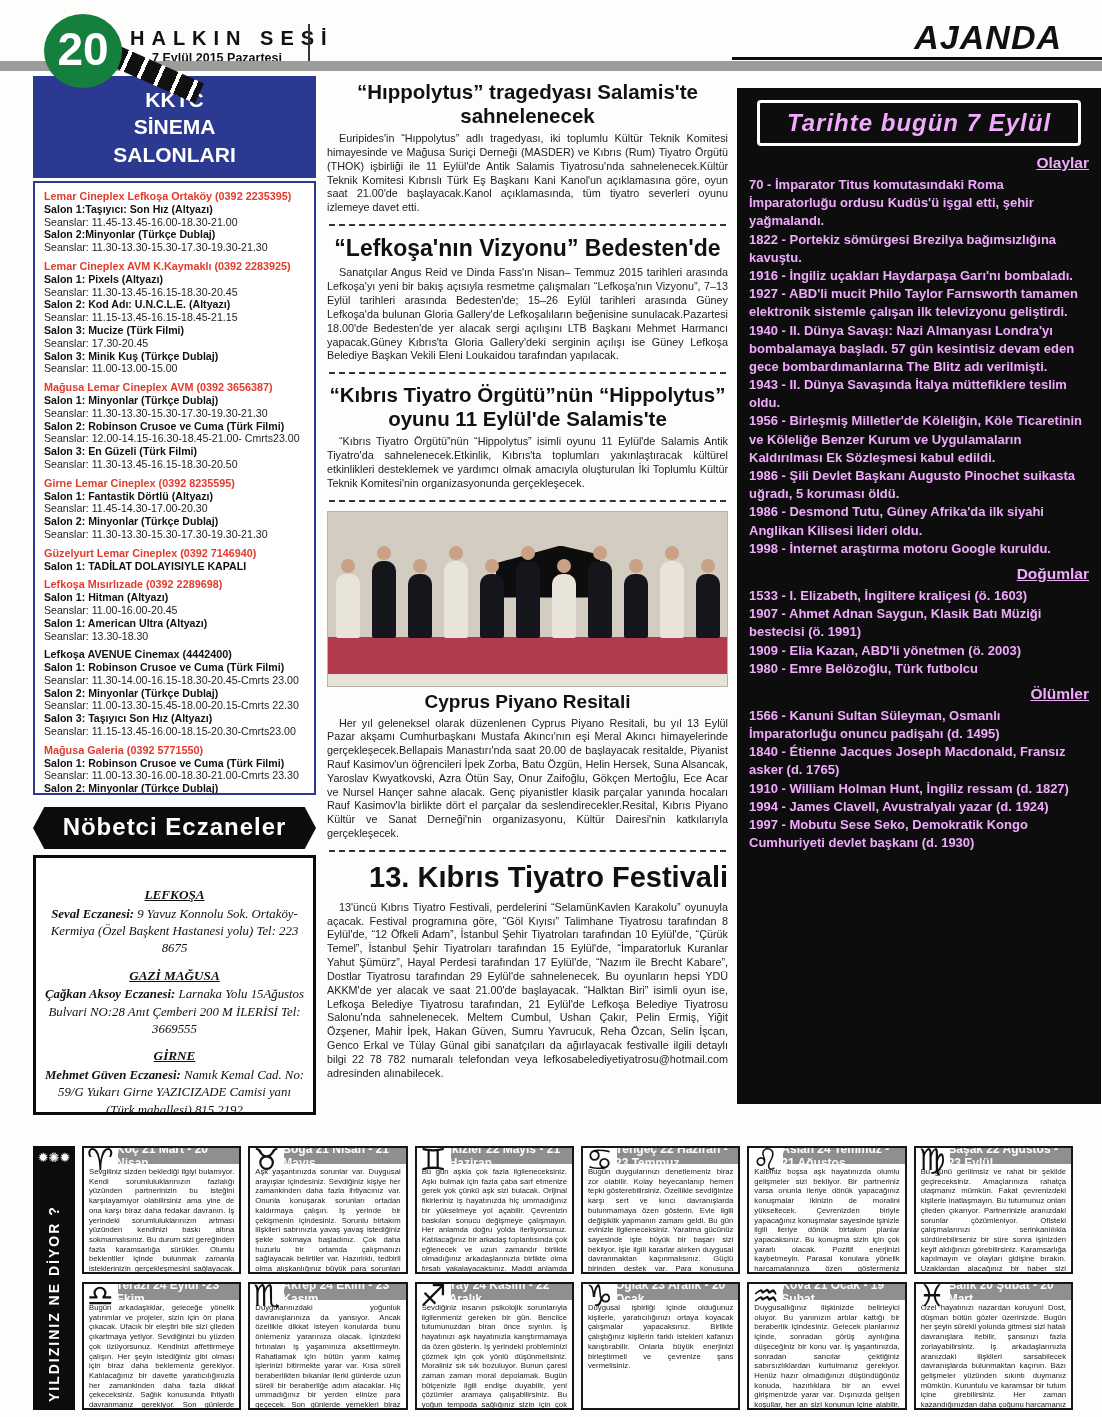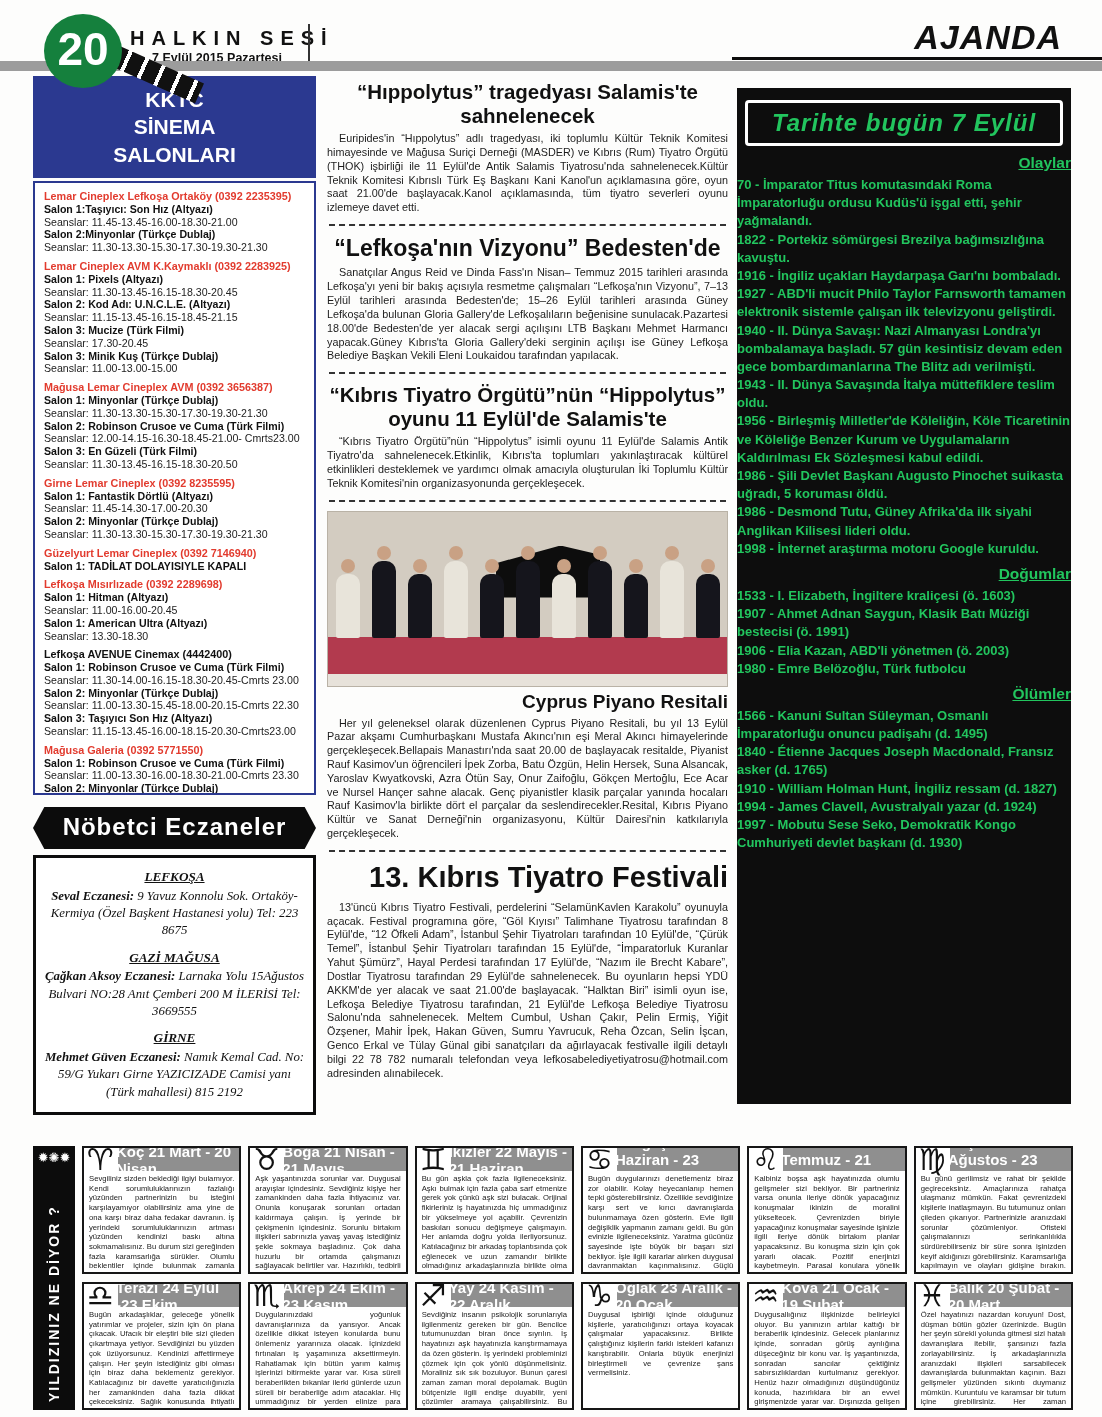"Tarihte bugün 7 Eylül" .right-col { color: #22c55e -> #f0abfc; padding: 10px 0 -> 10px 12px; width: 334px -> 364px }
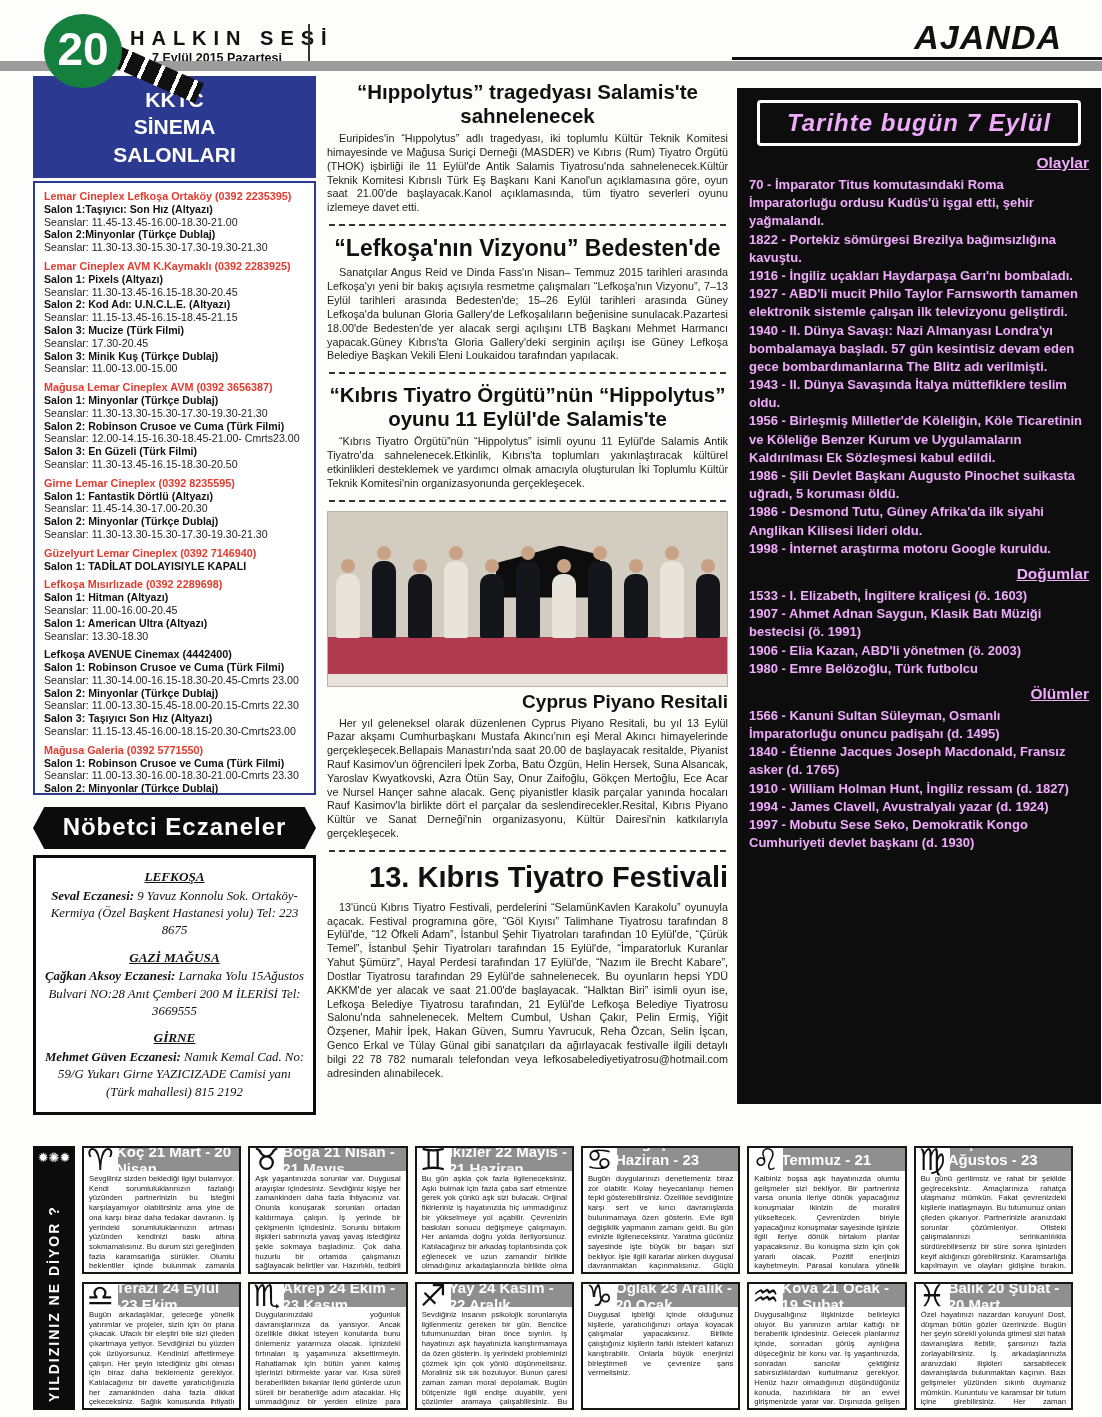"1906 - Elia Kazan, ABD'li" p.hist-item { text: 1906 -> 1909 }
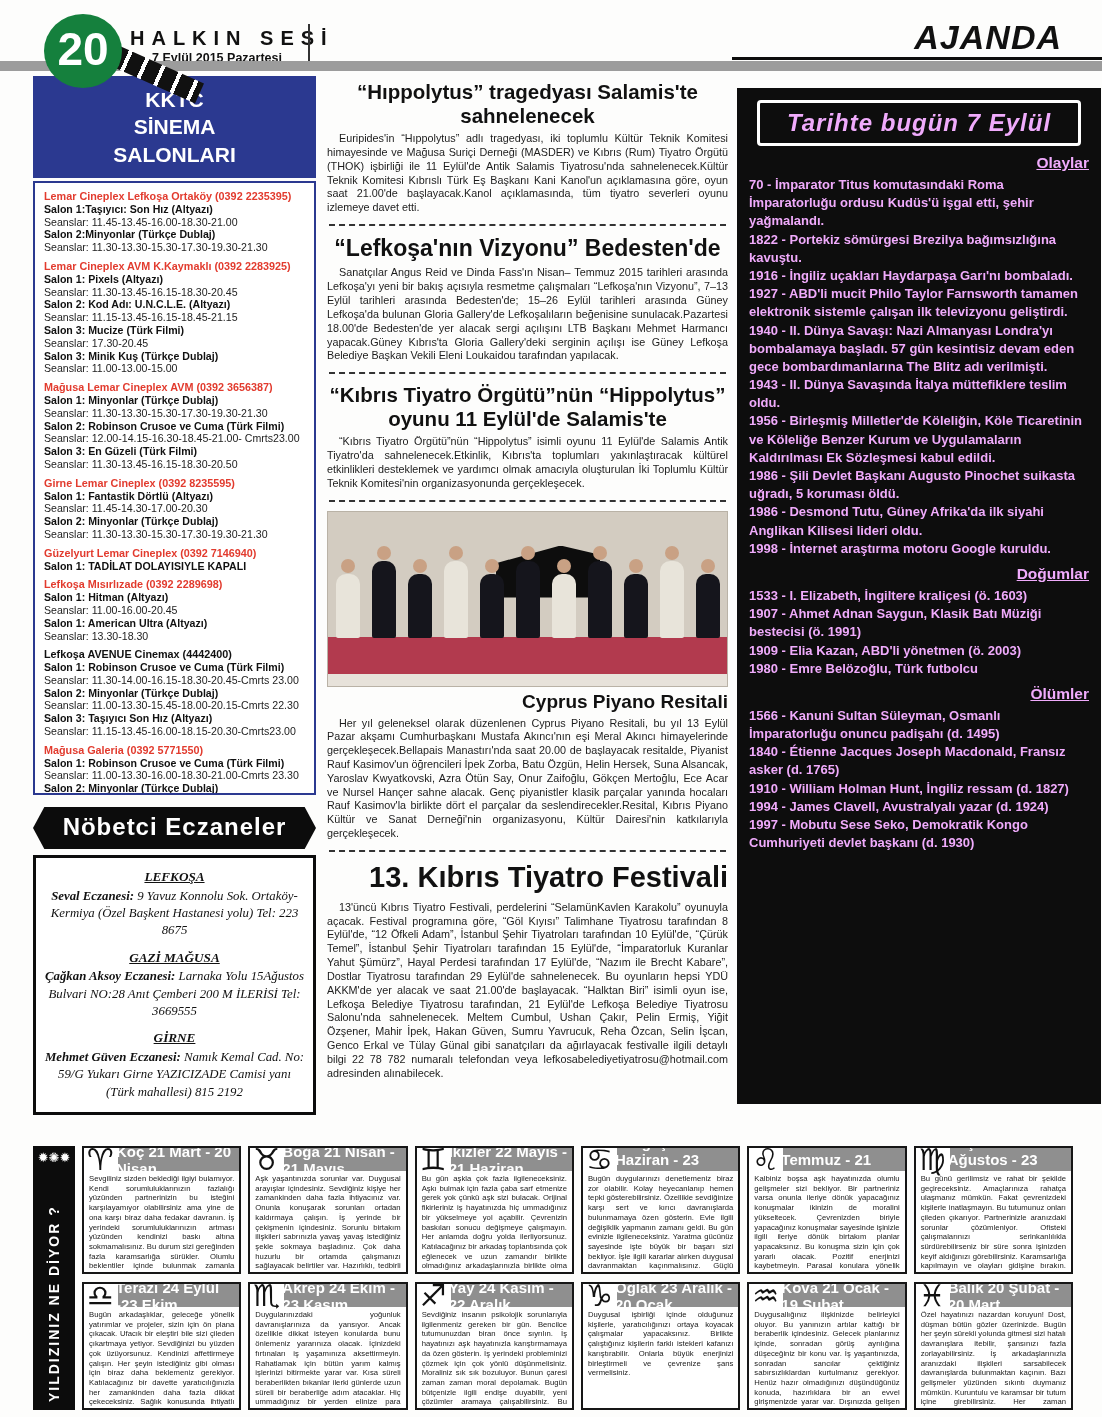"Cyprus Piyano Resitali" .caption-title { text-align: right -> center }
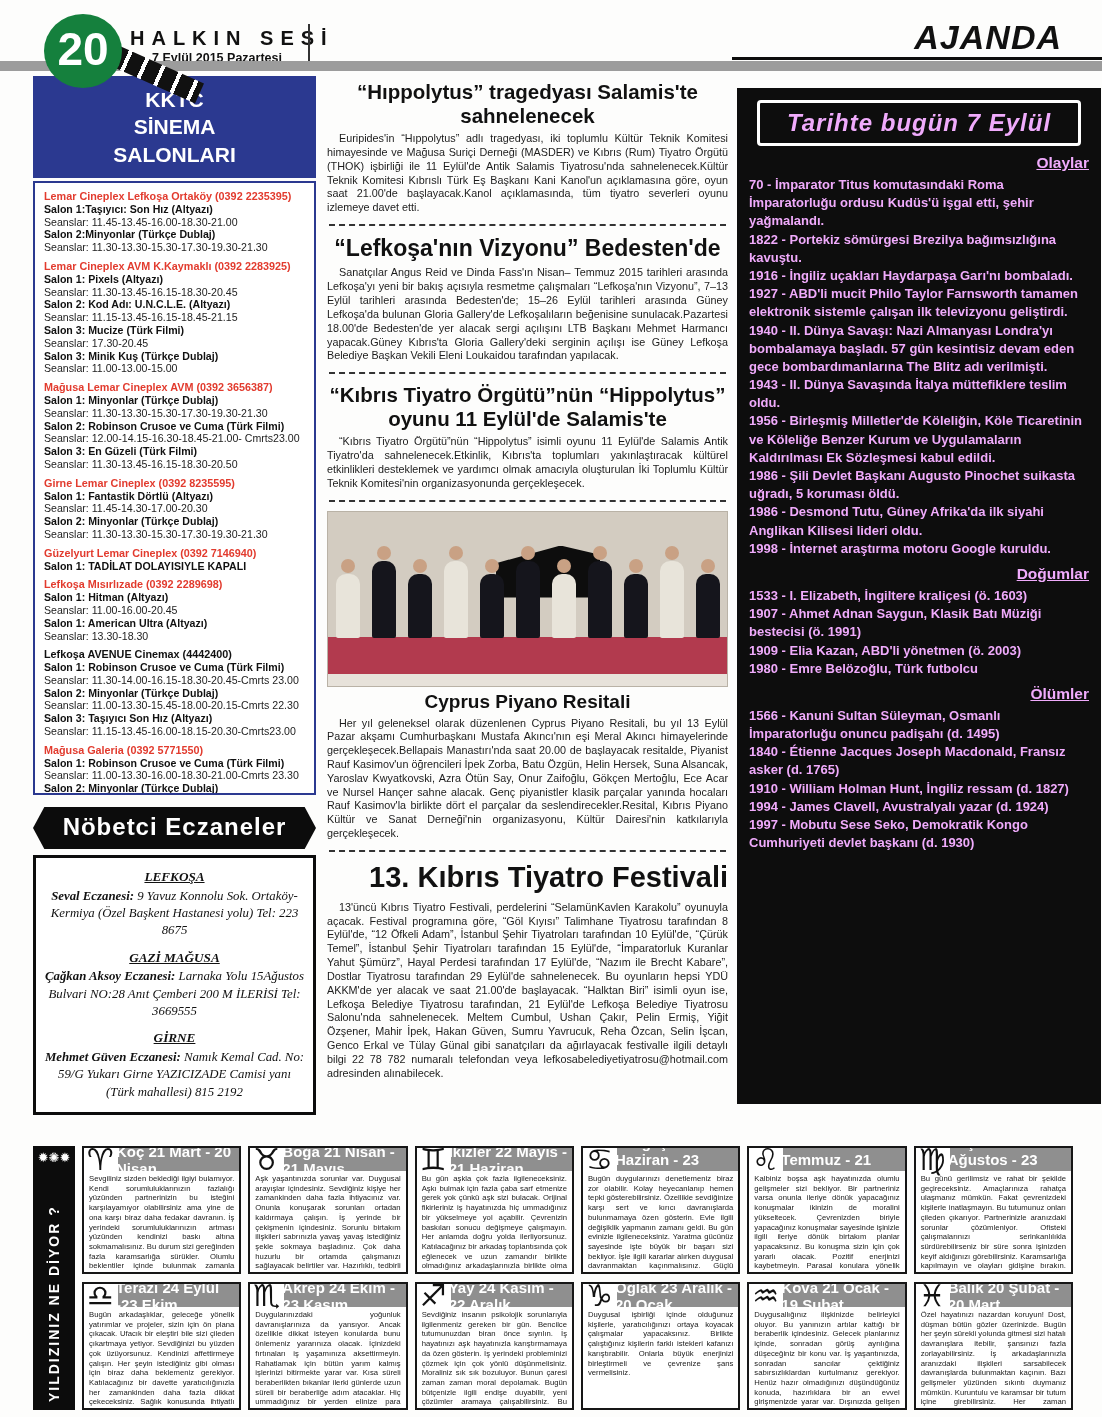"LEFKOŞA" .pharm-city.first { margin-top: 0 -> 18px }
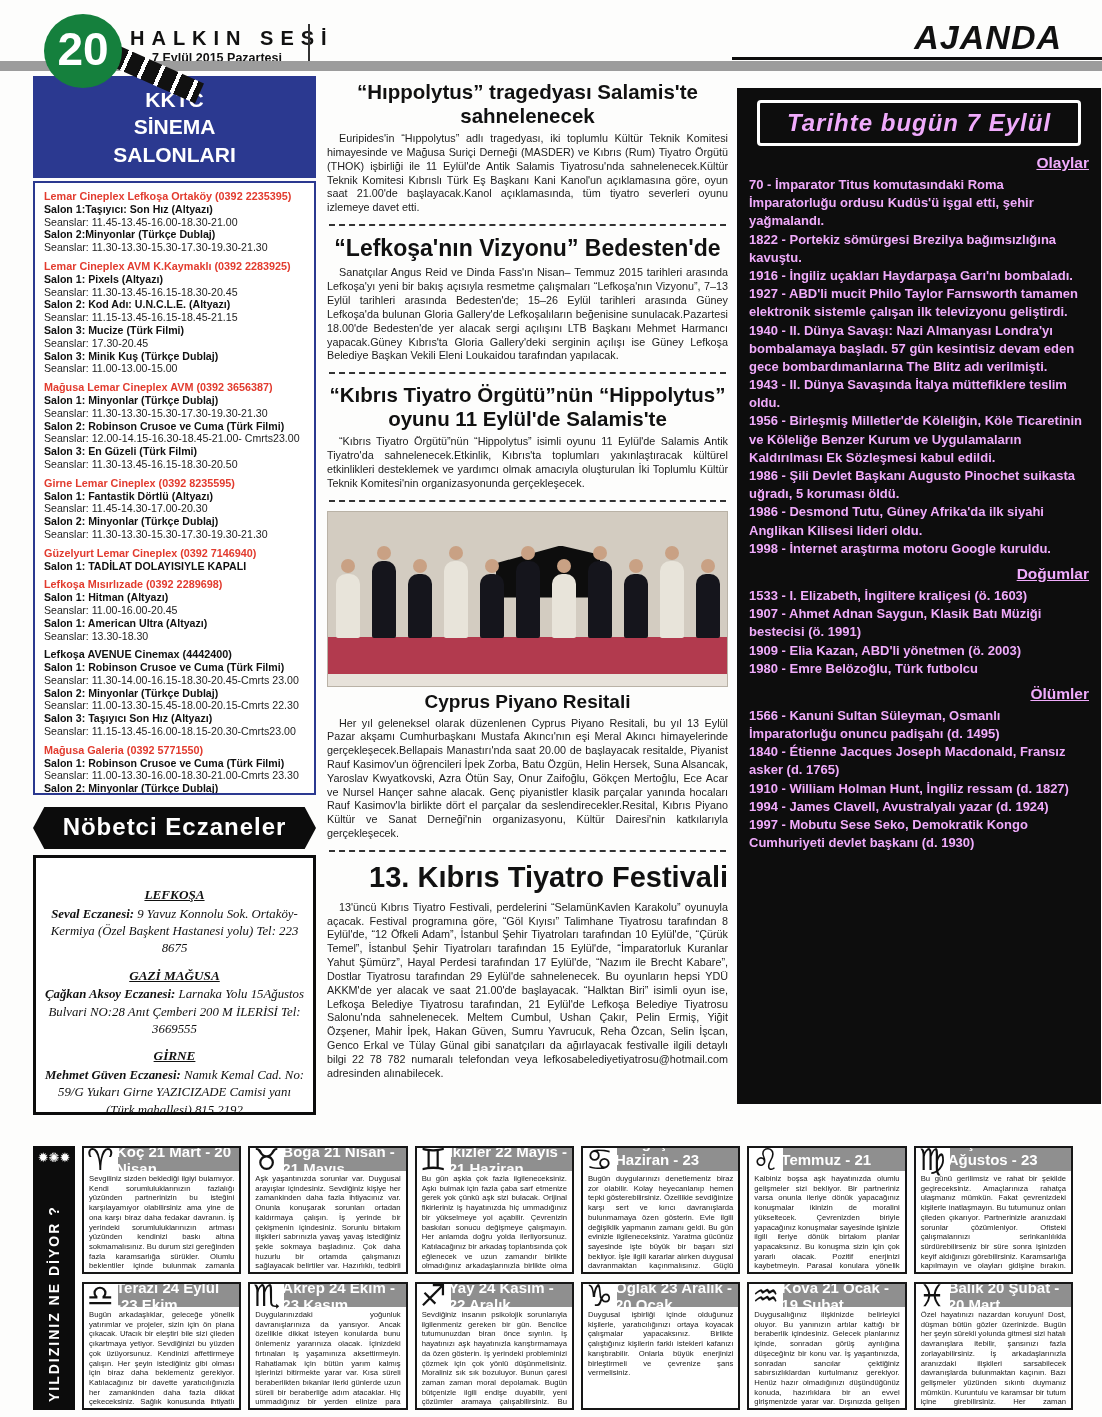"Koç 21 Mart - 20" .card-head { font-size: 15px -> 12px; height: 23px -> 16px }
